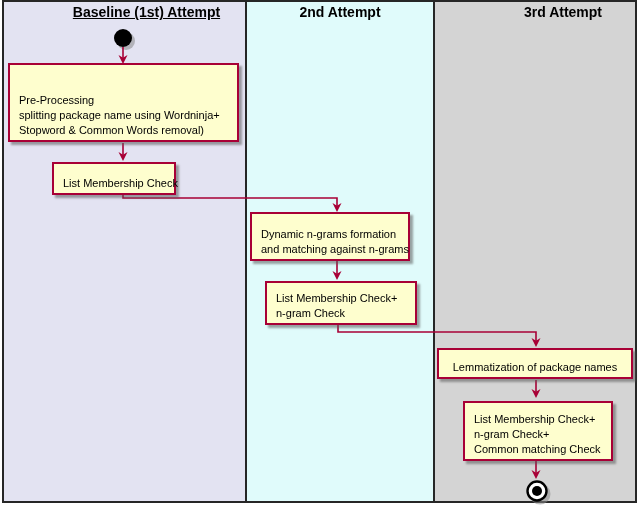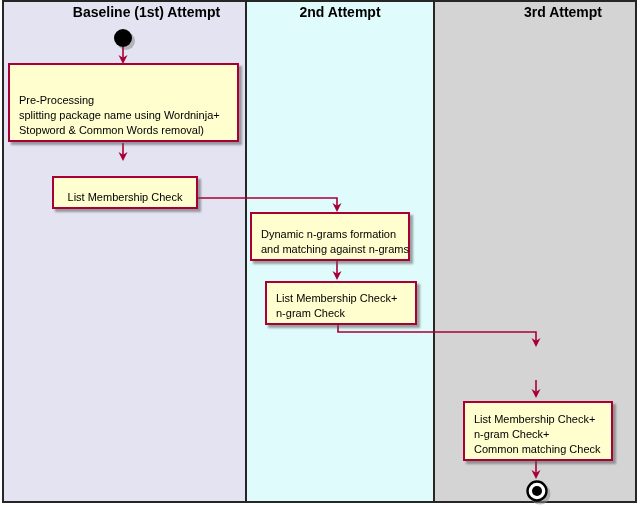"Baseline (1st) Attempt" div.lane-title { text-decoration: none -> underline }
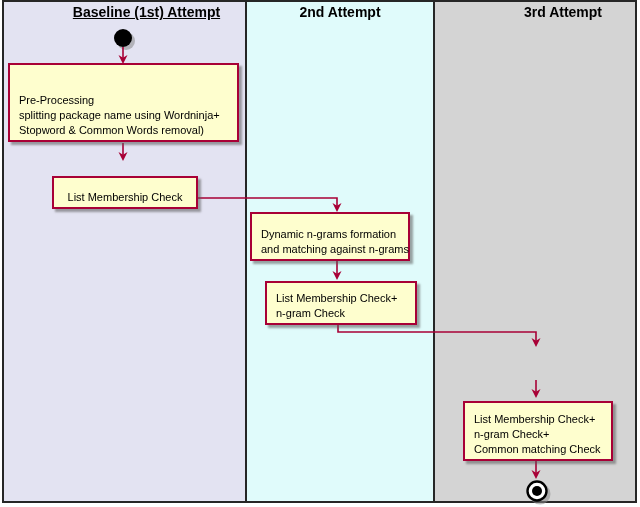"List Membership Check" .a2 { top: 176px -> 162px; width: 146px -> 124px }
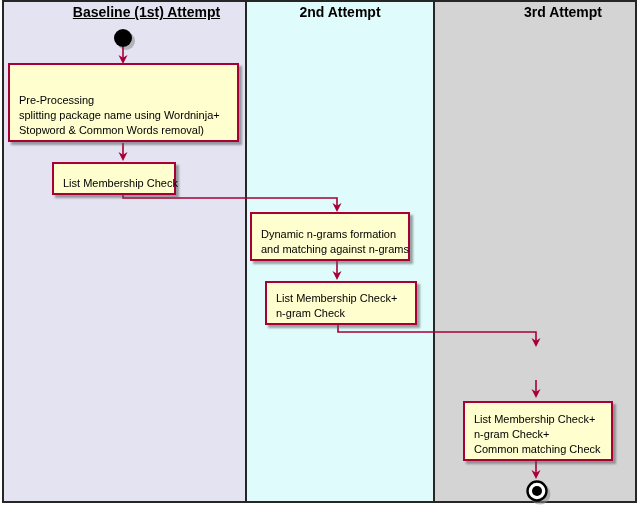"Lemmatization of package names" div.activity { html: none -> <div> <span>Lemmatization of package names</span> </div> }
